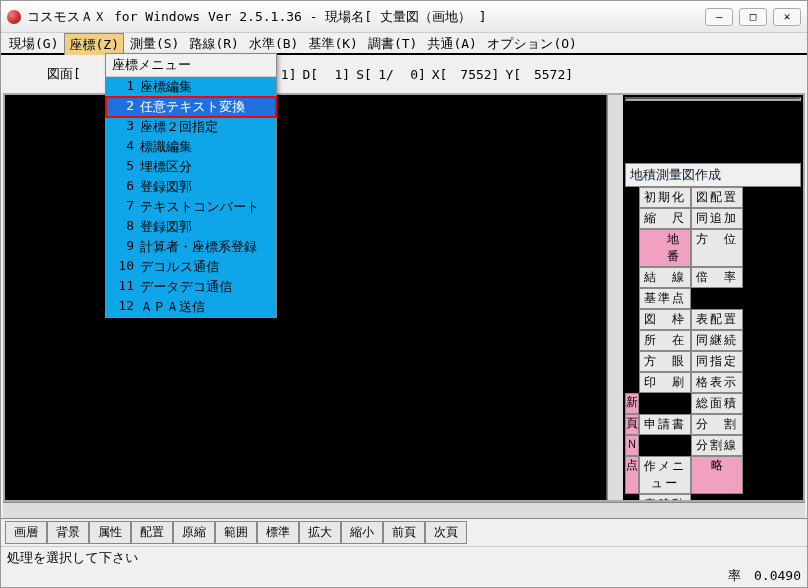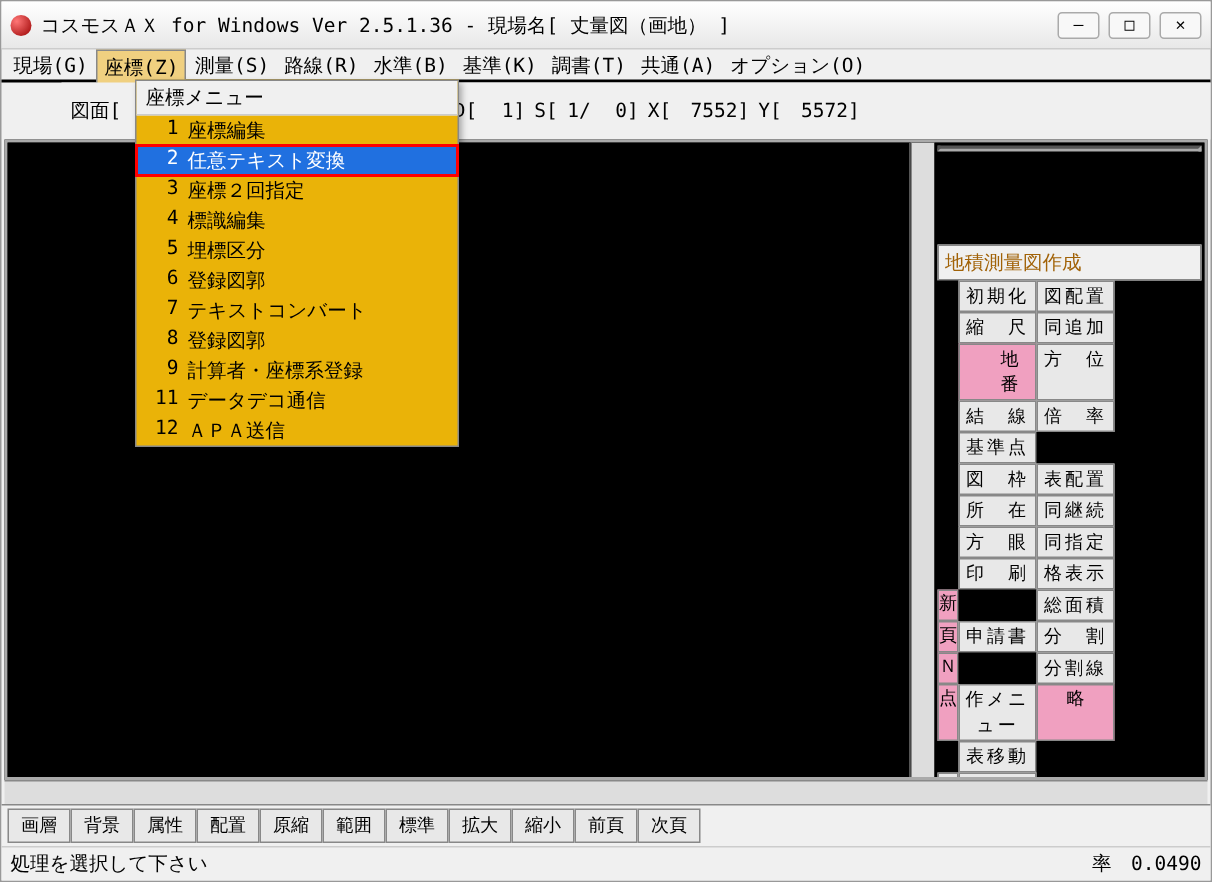"座標メニュー" .dropdown { background: #eab308 -> #0ea5e9; left: 89px -> 104px; width: 216px -> 172px }
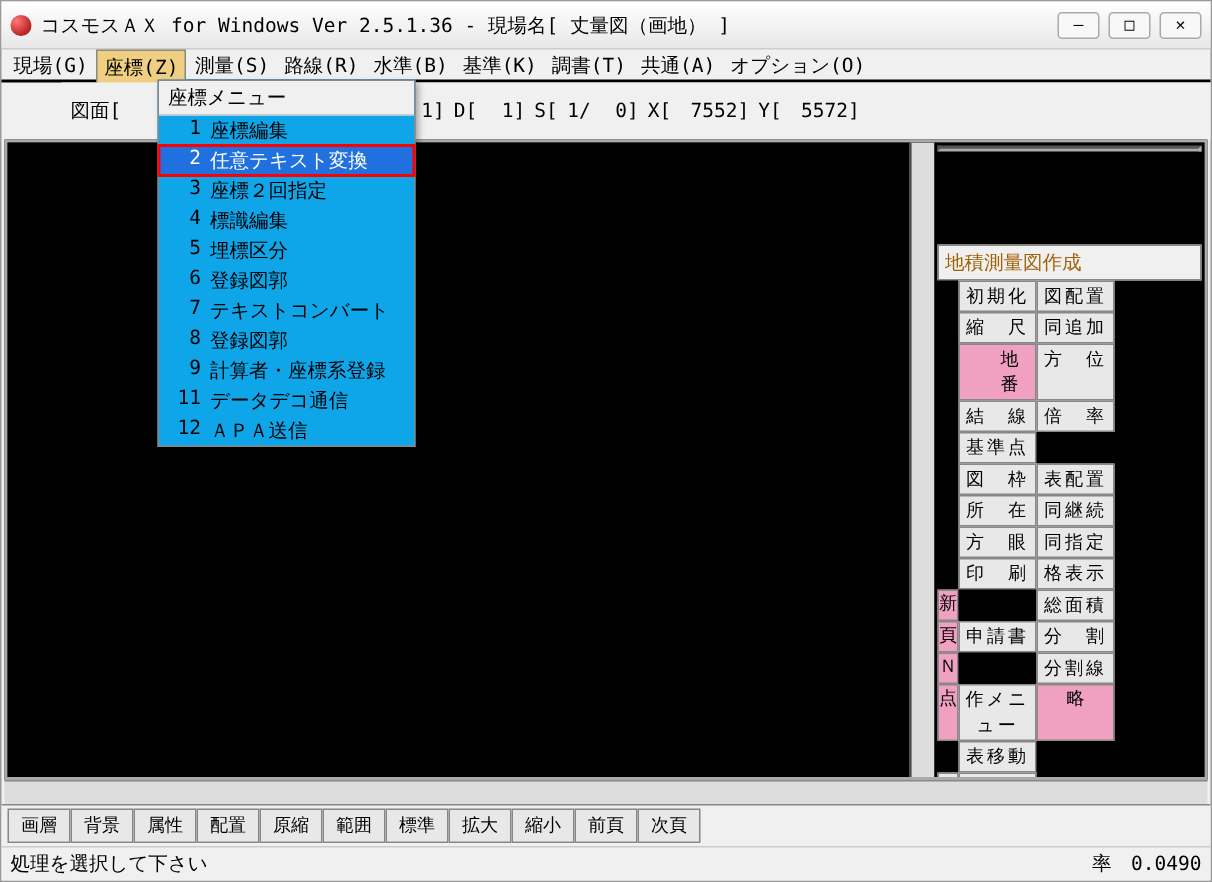"地積測量図作成" .paneltitle { color: #a16207 -> #0f172a }
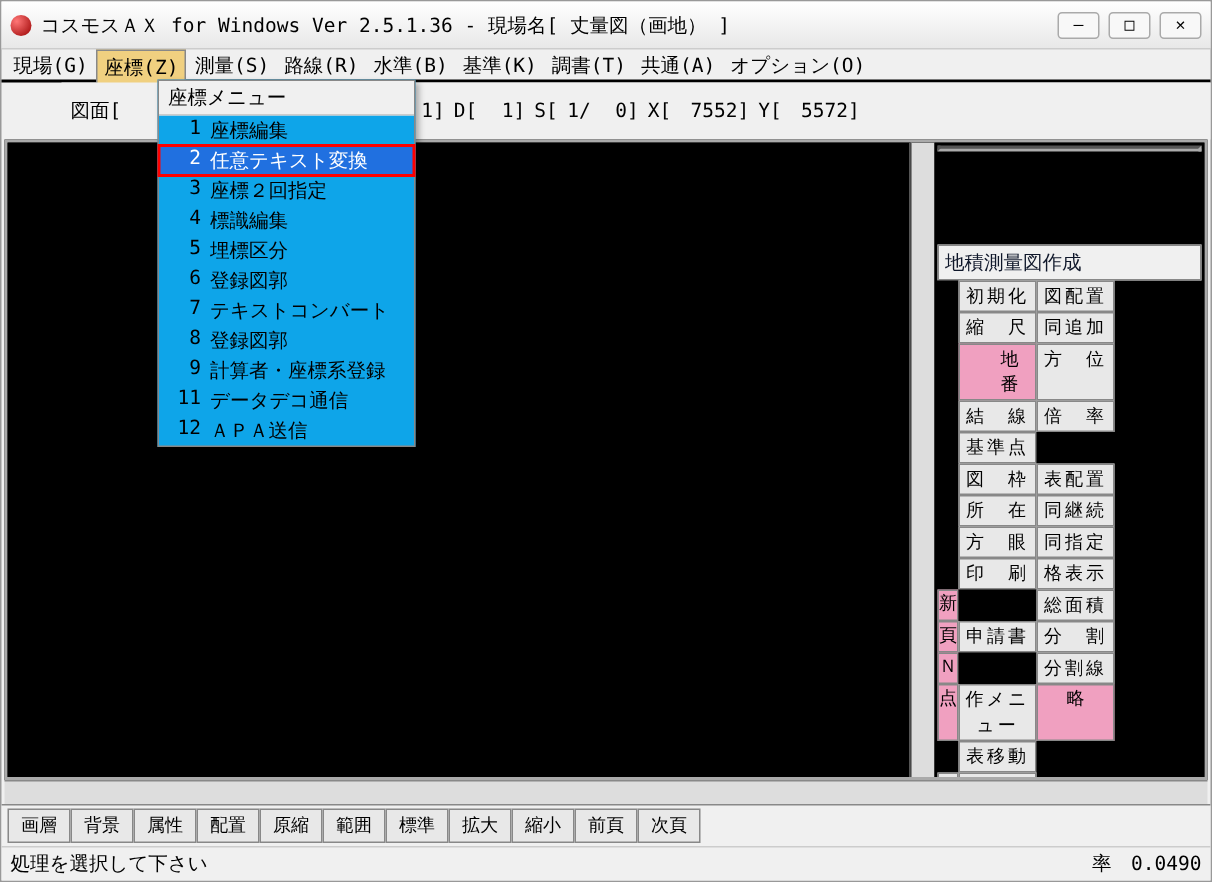"10" div.dditem { html: none -> <div> <span>10</span> <span>デコルス通信</span> </div> }
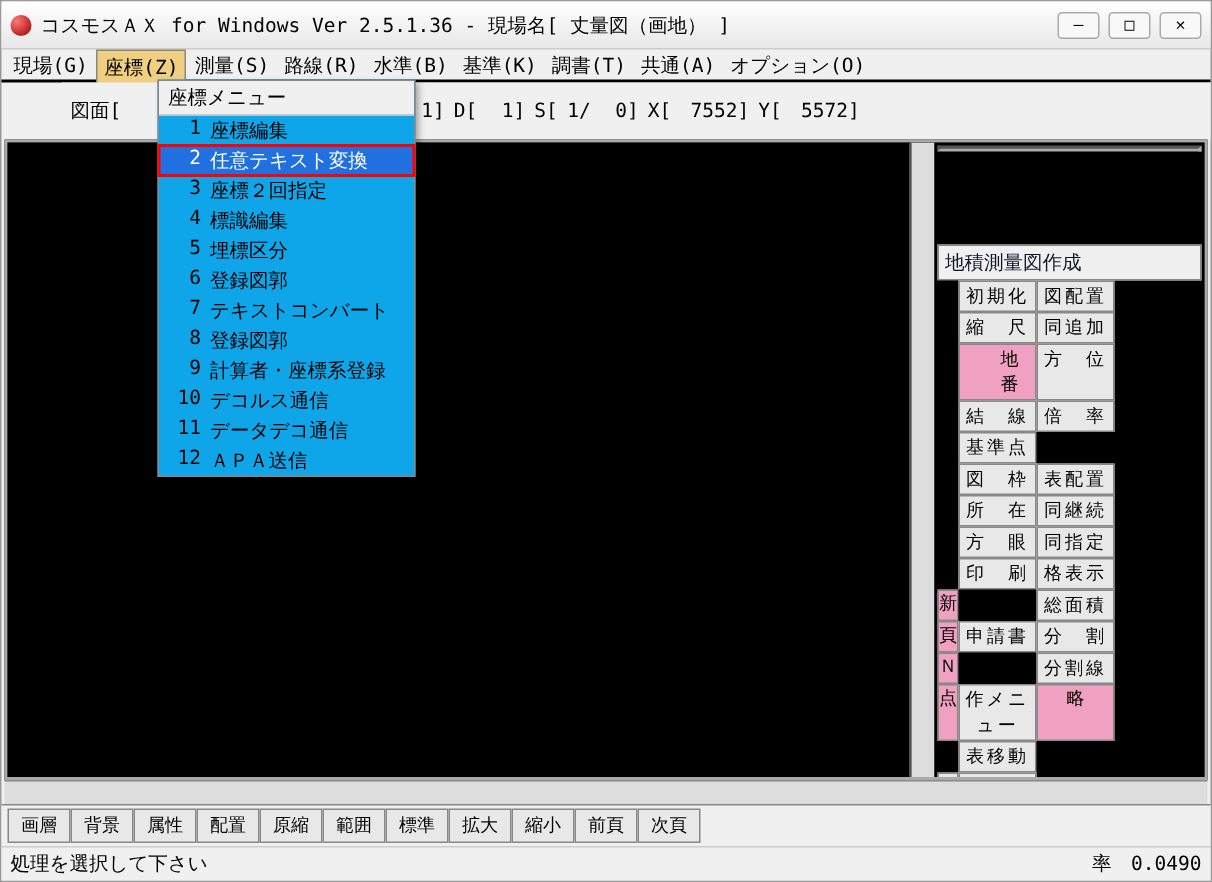"処理を選択して下さい" .statusbar { flex-direction: none -> column }
